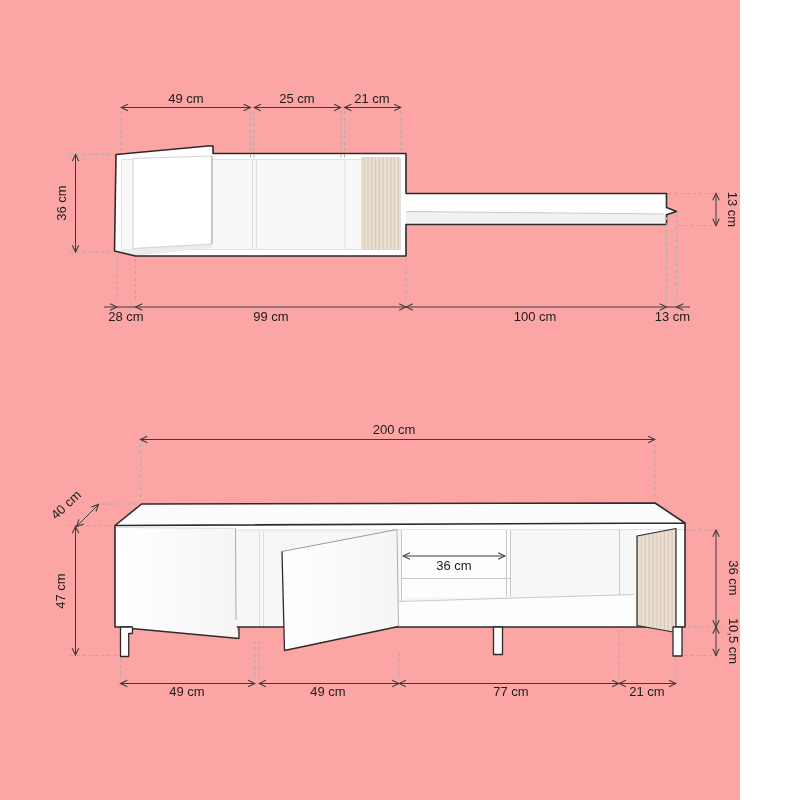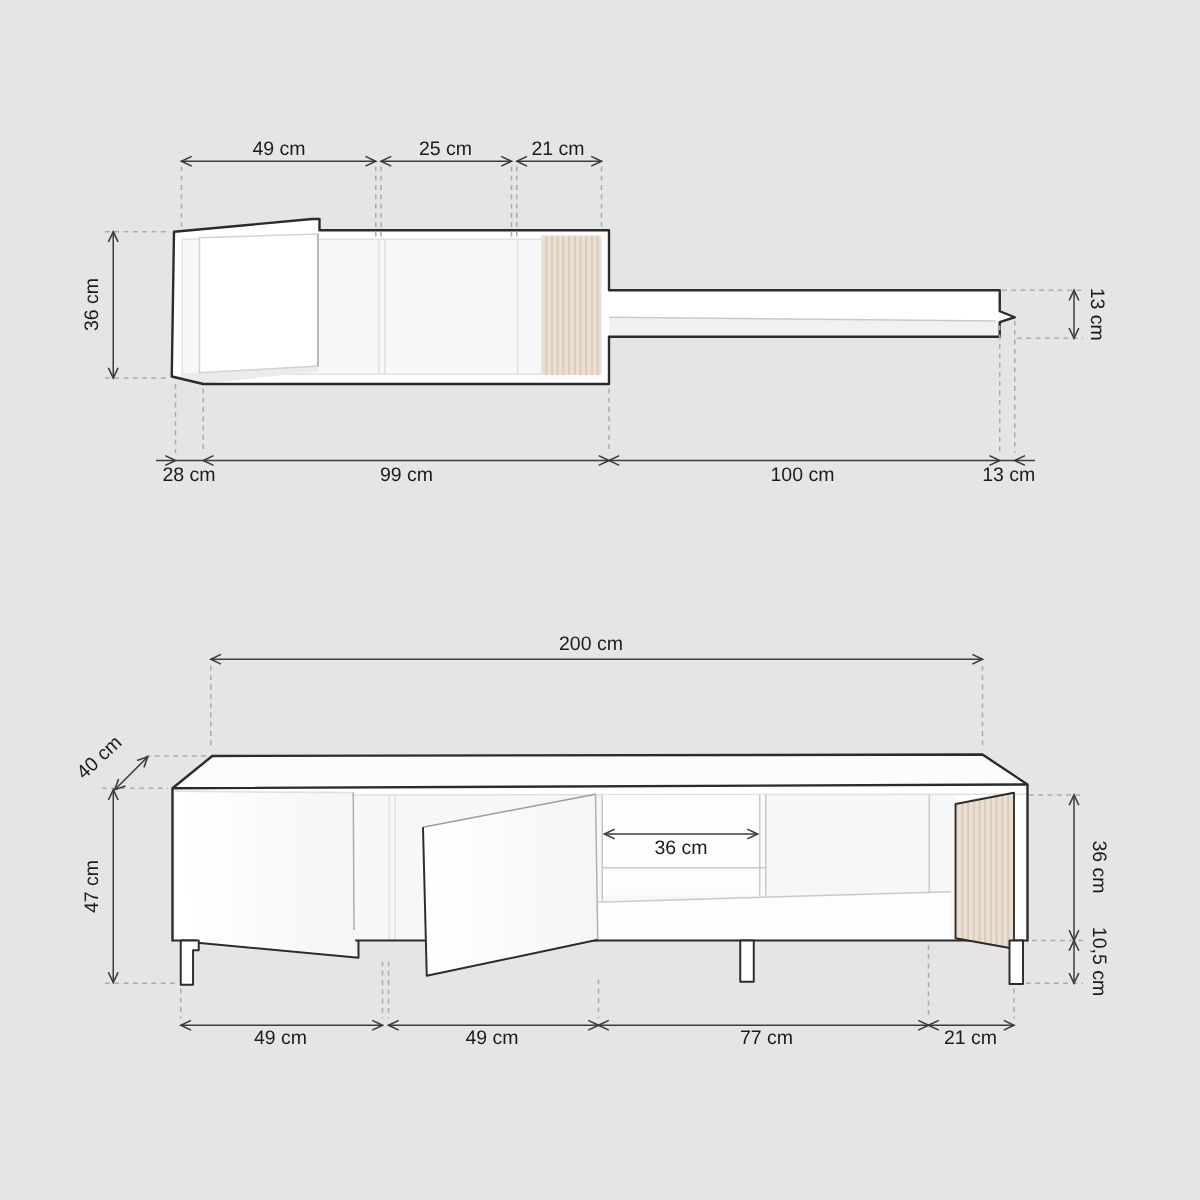"49 cm" .canvas { background: #e5e5e5 -> #fca5a5; width: 800px -> 740px }
